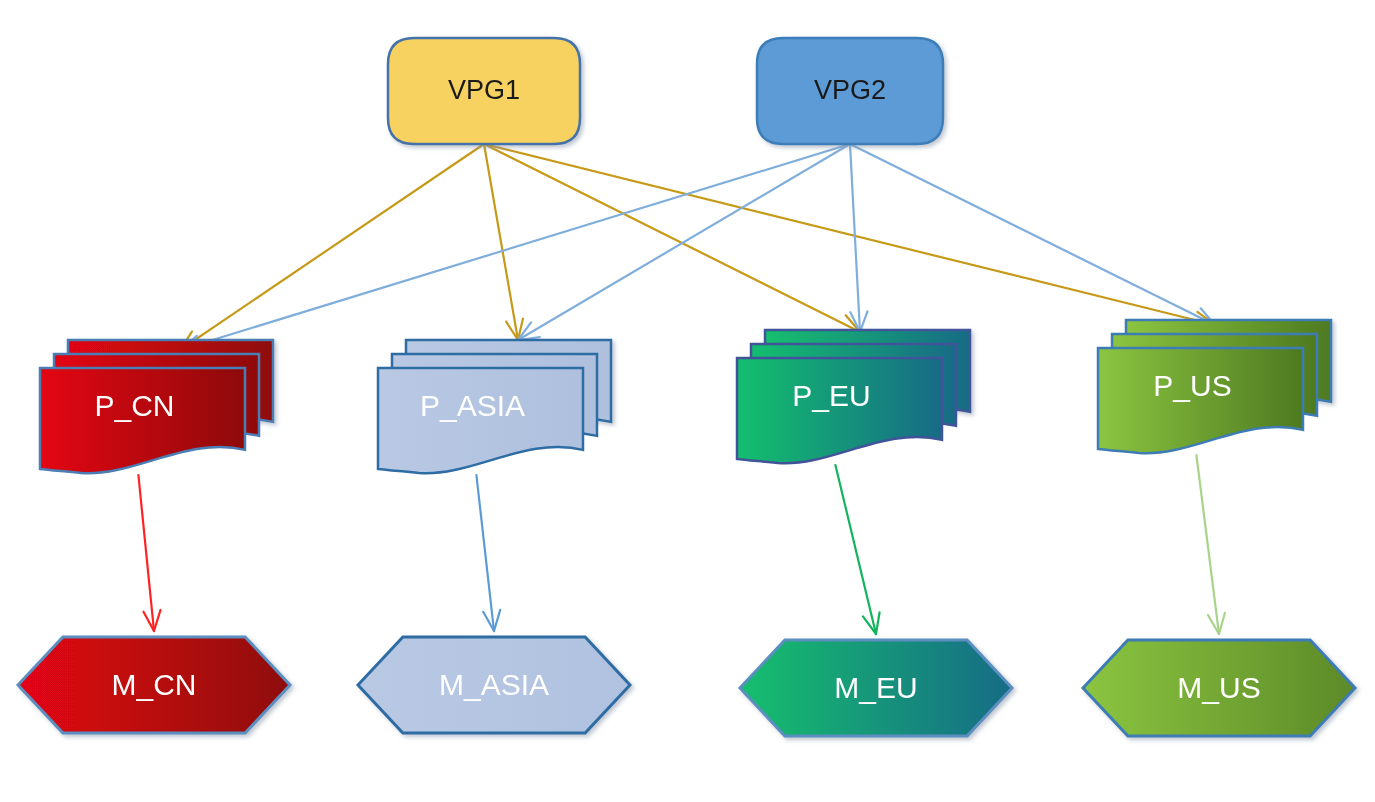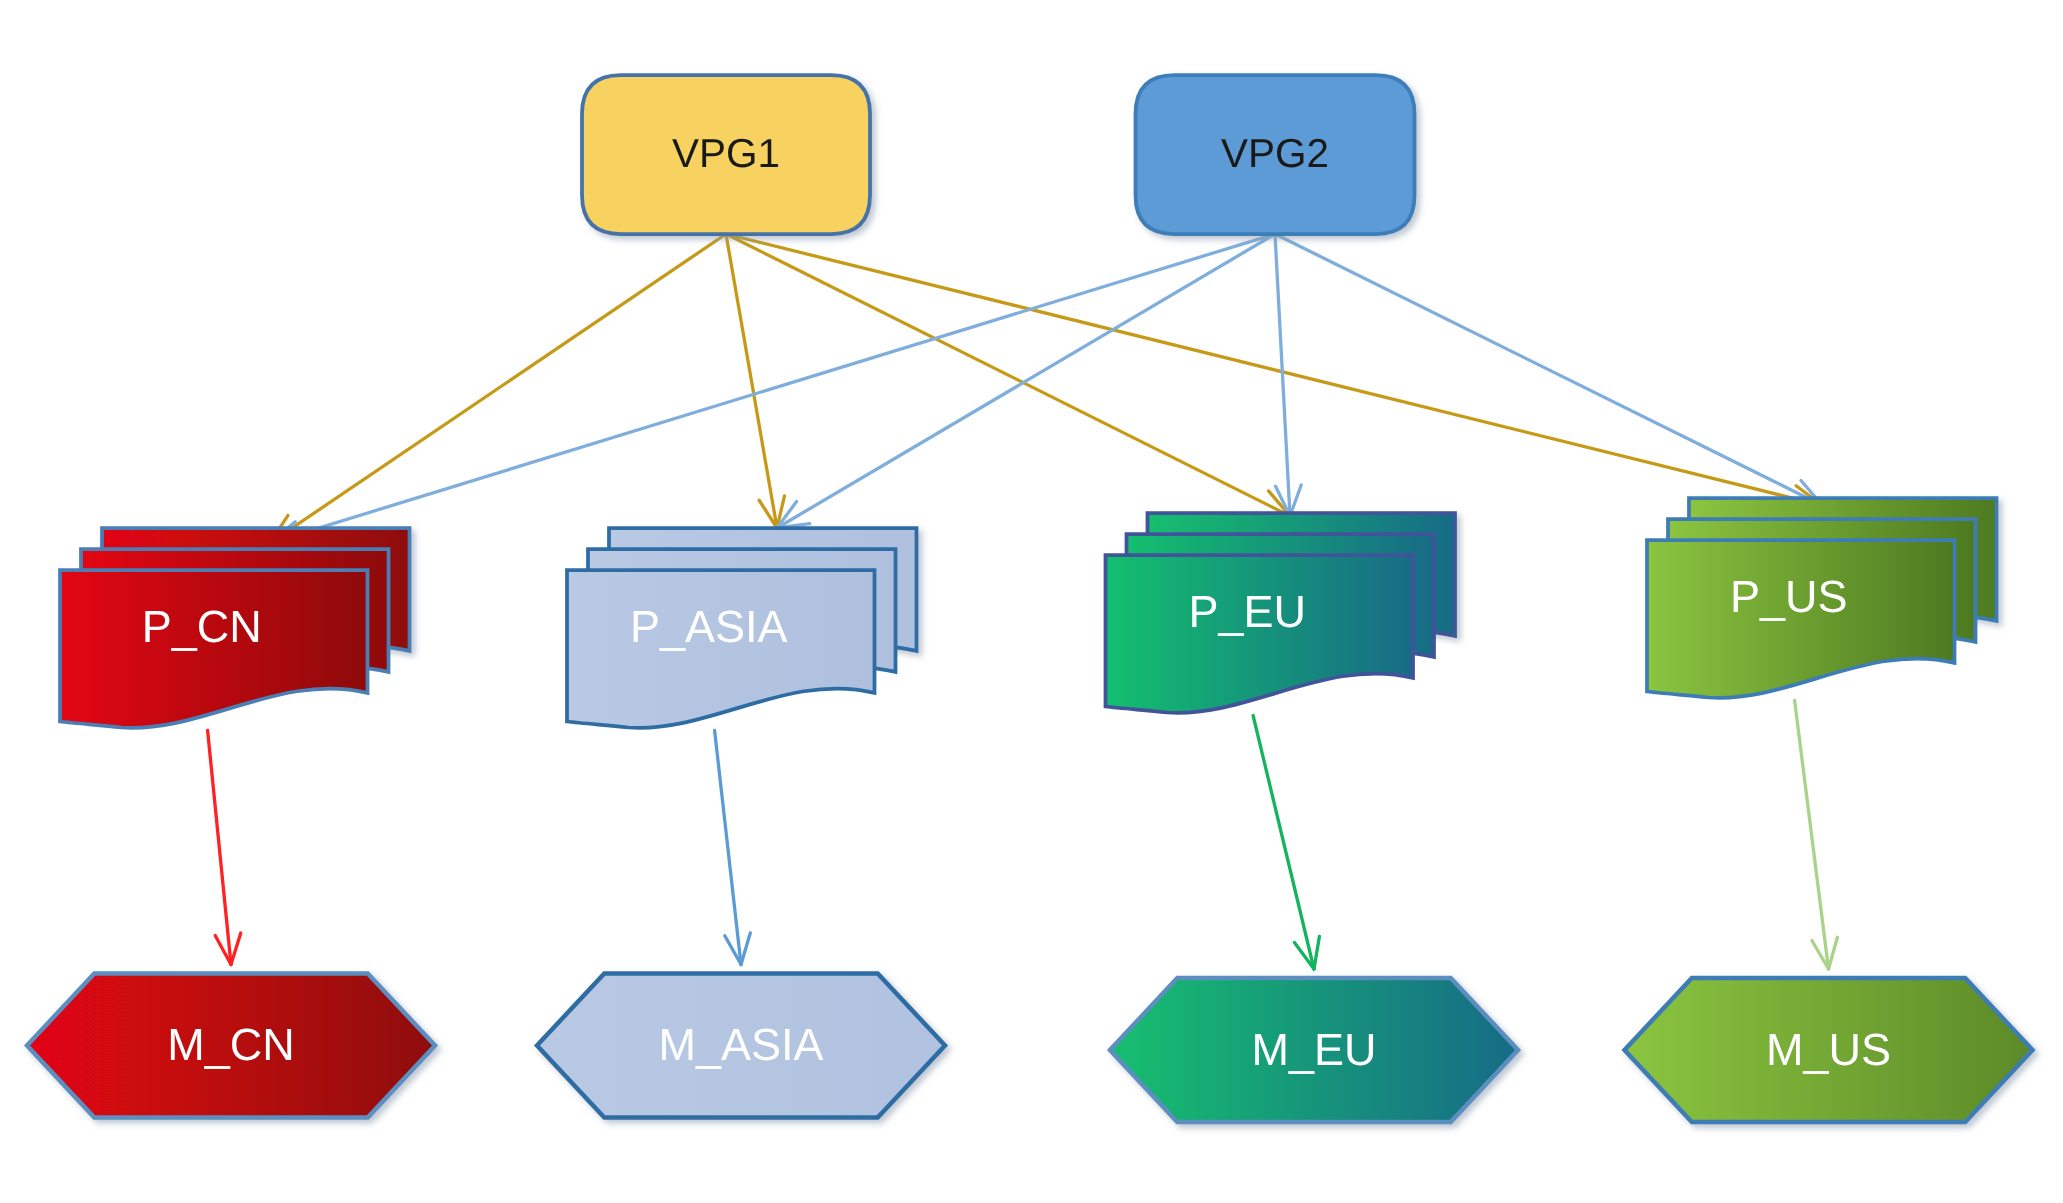"VPG1" #canvas { margin-top: 12px -> none }
